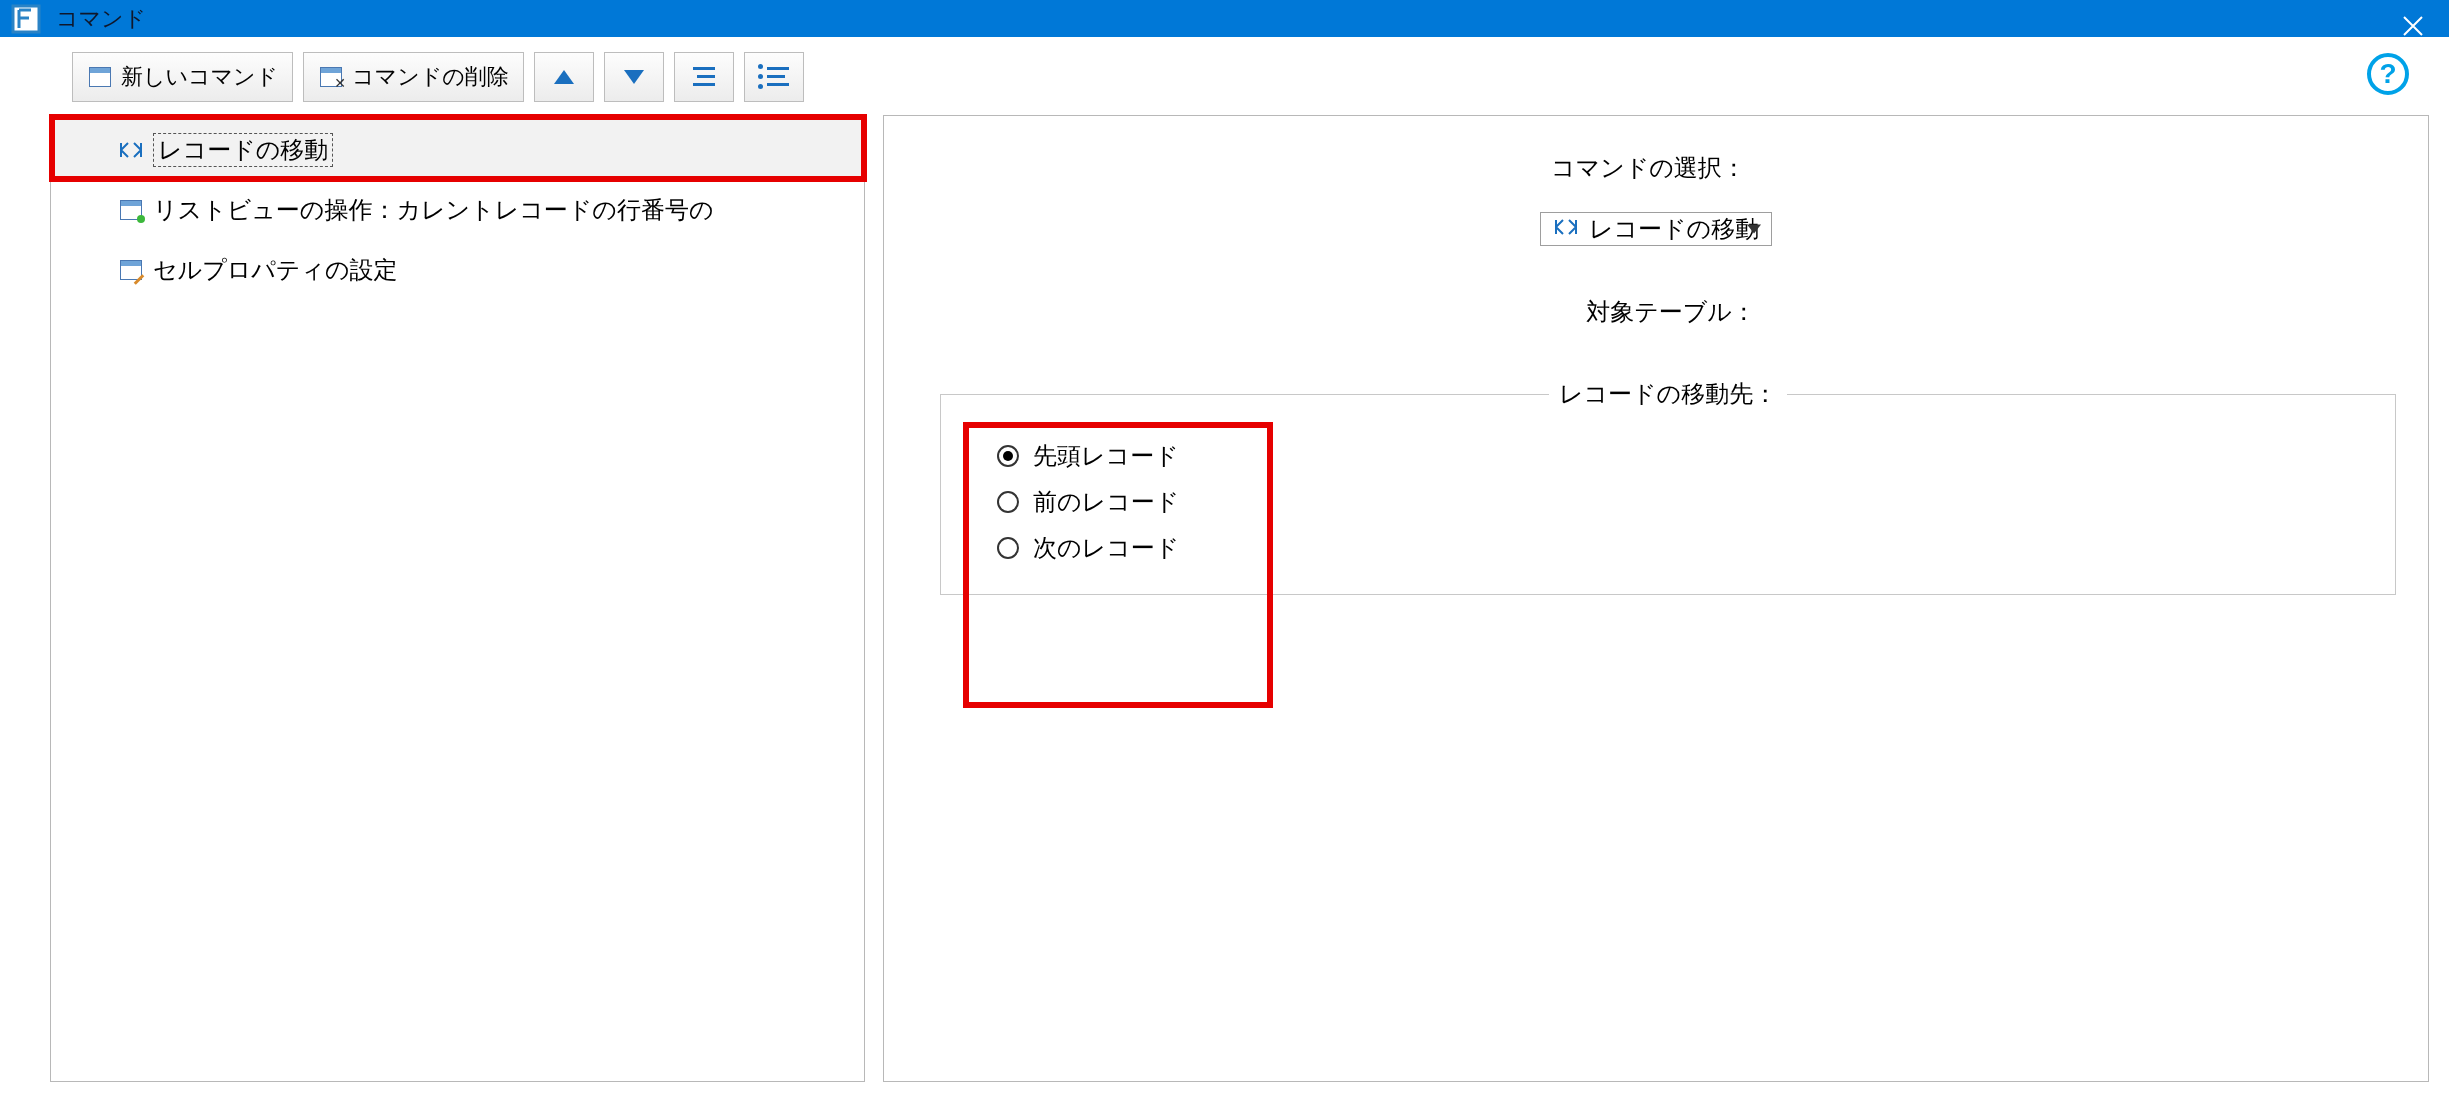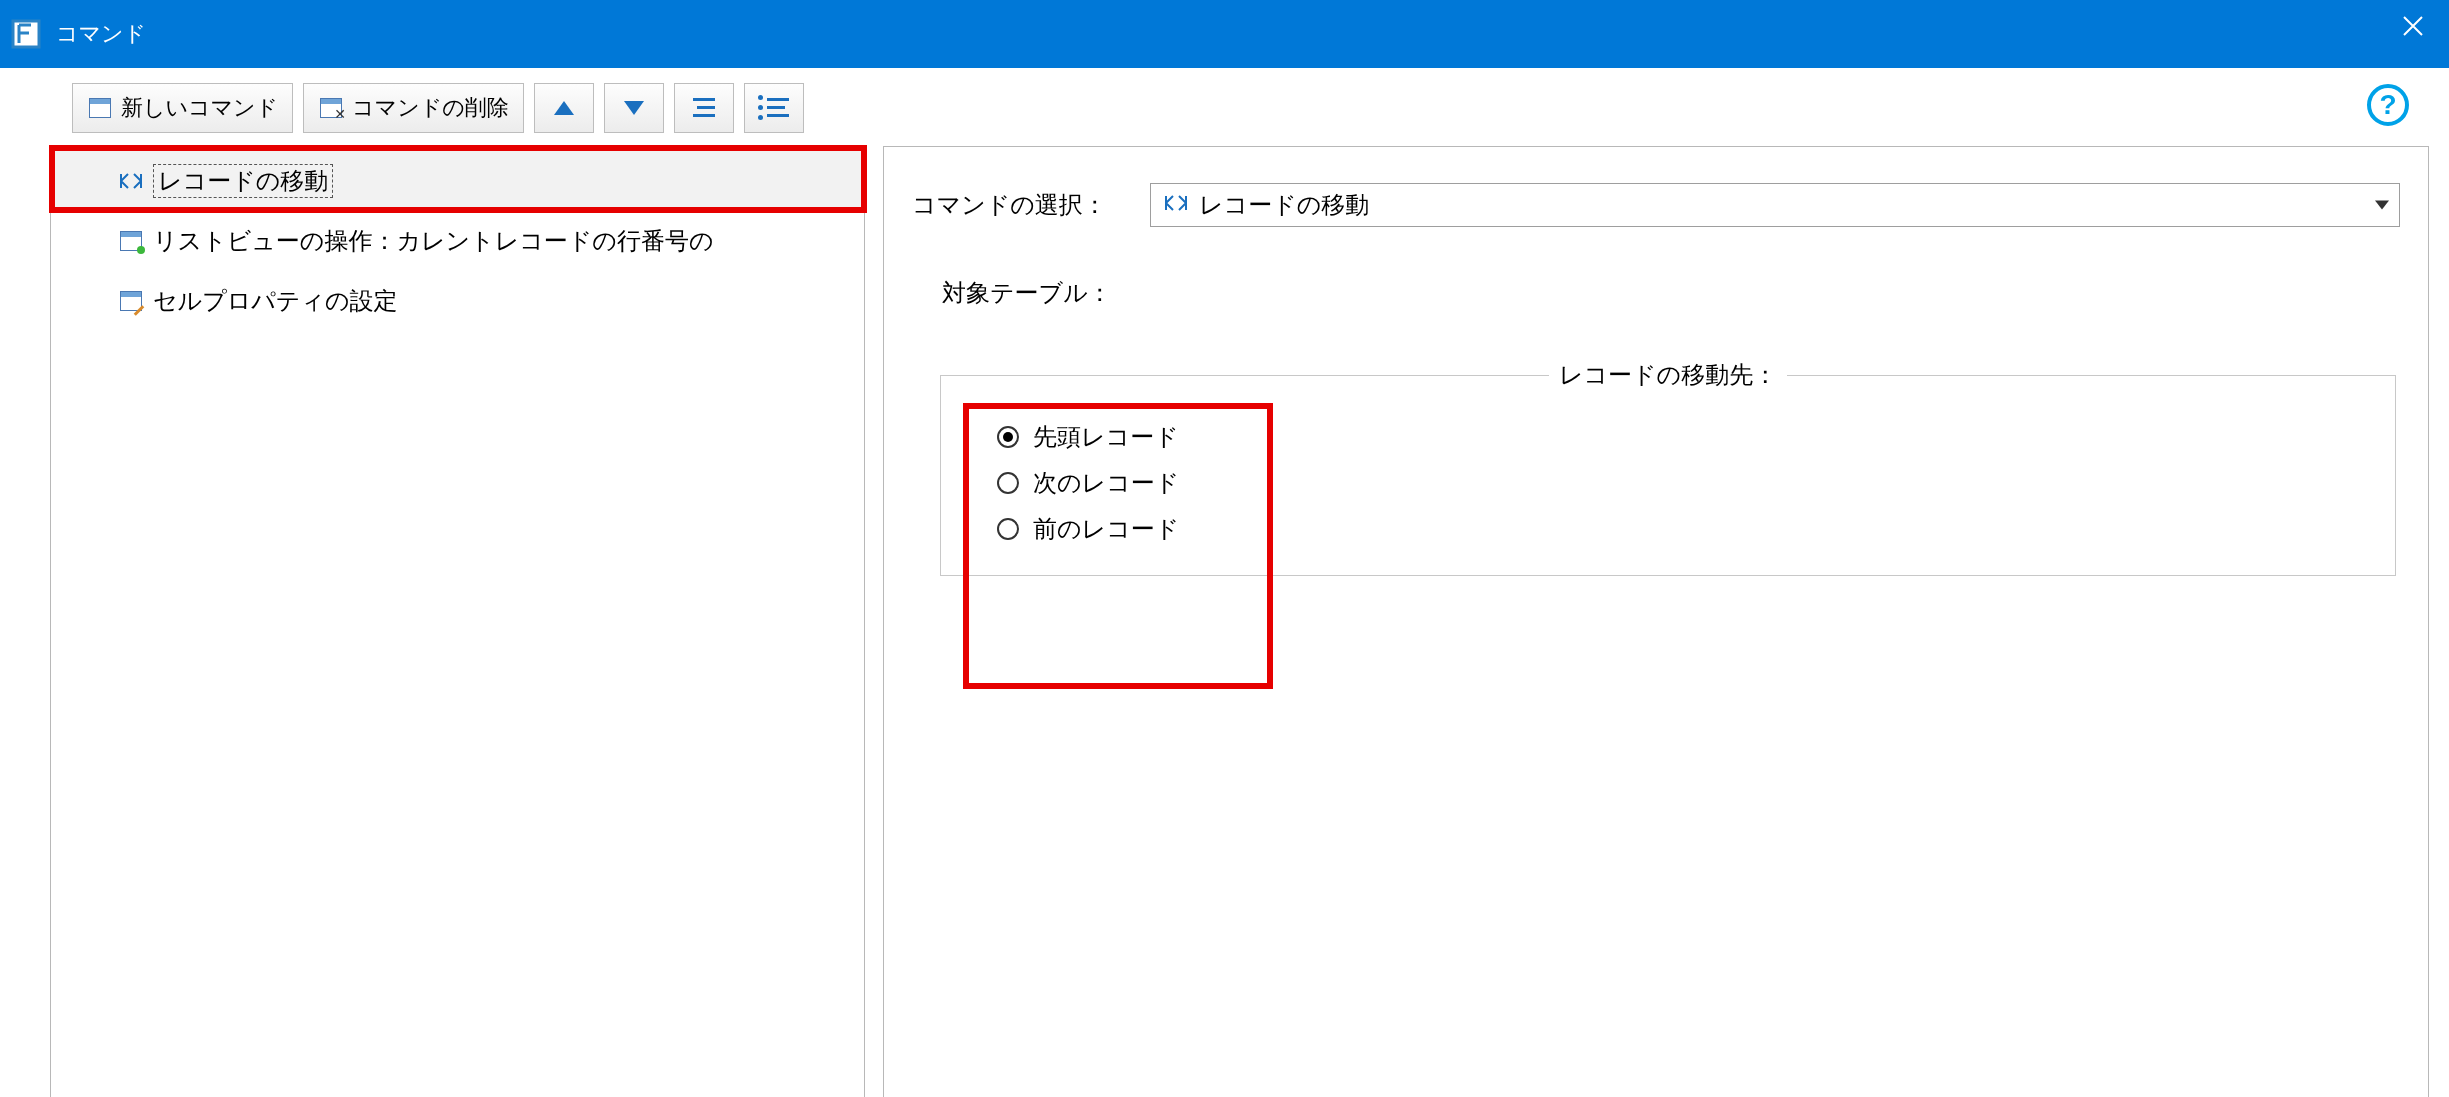"コマンド" .titlebar { color: #ffffff -> #0f172a; height: 68px -> 37px }
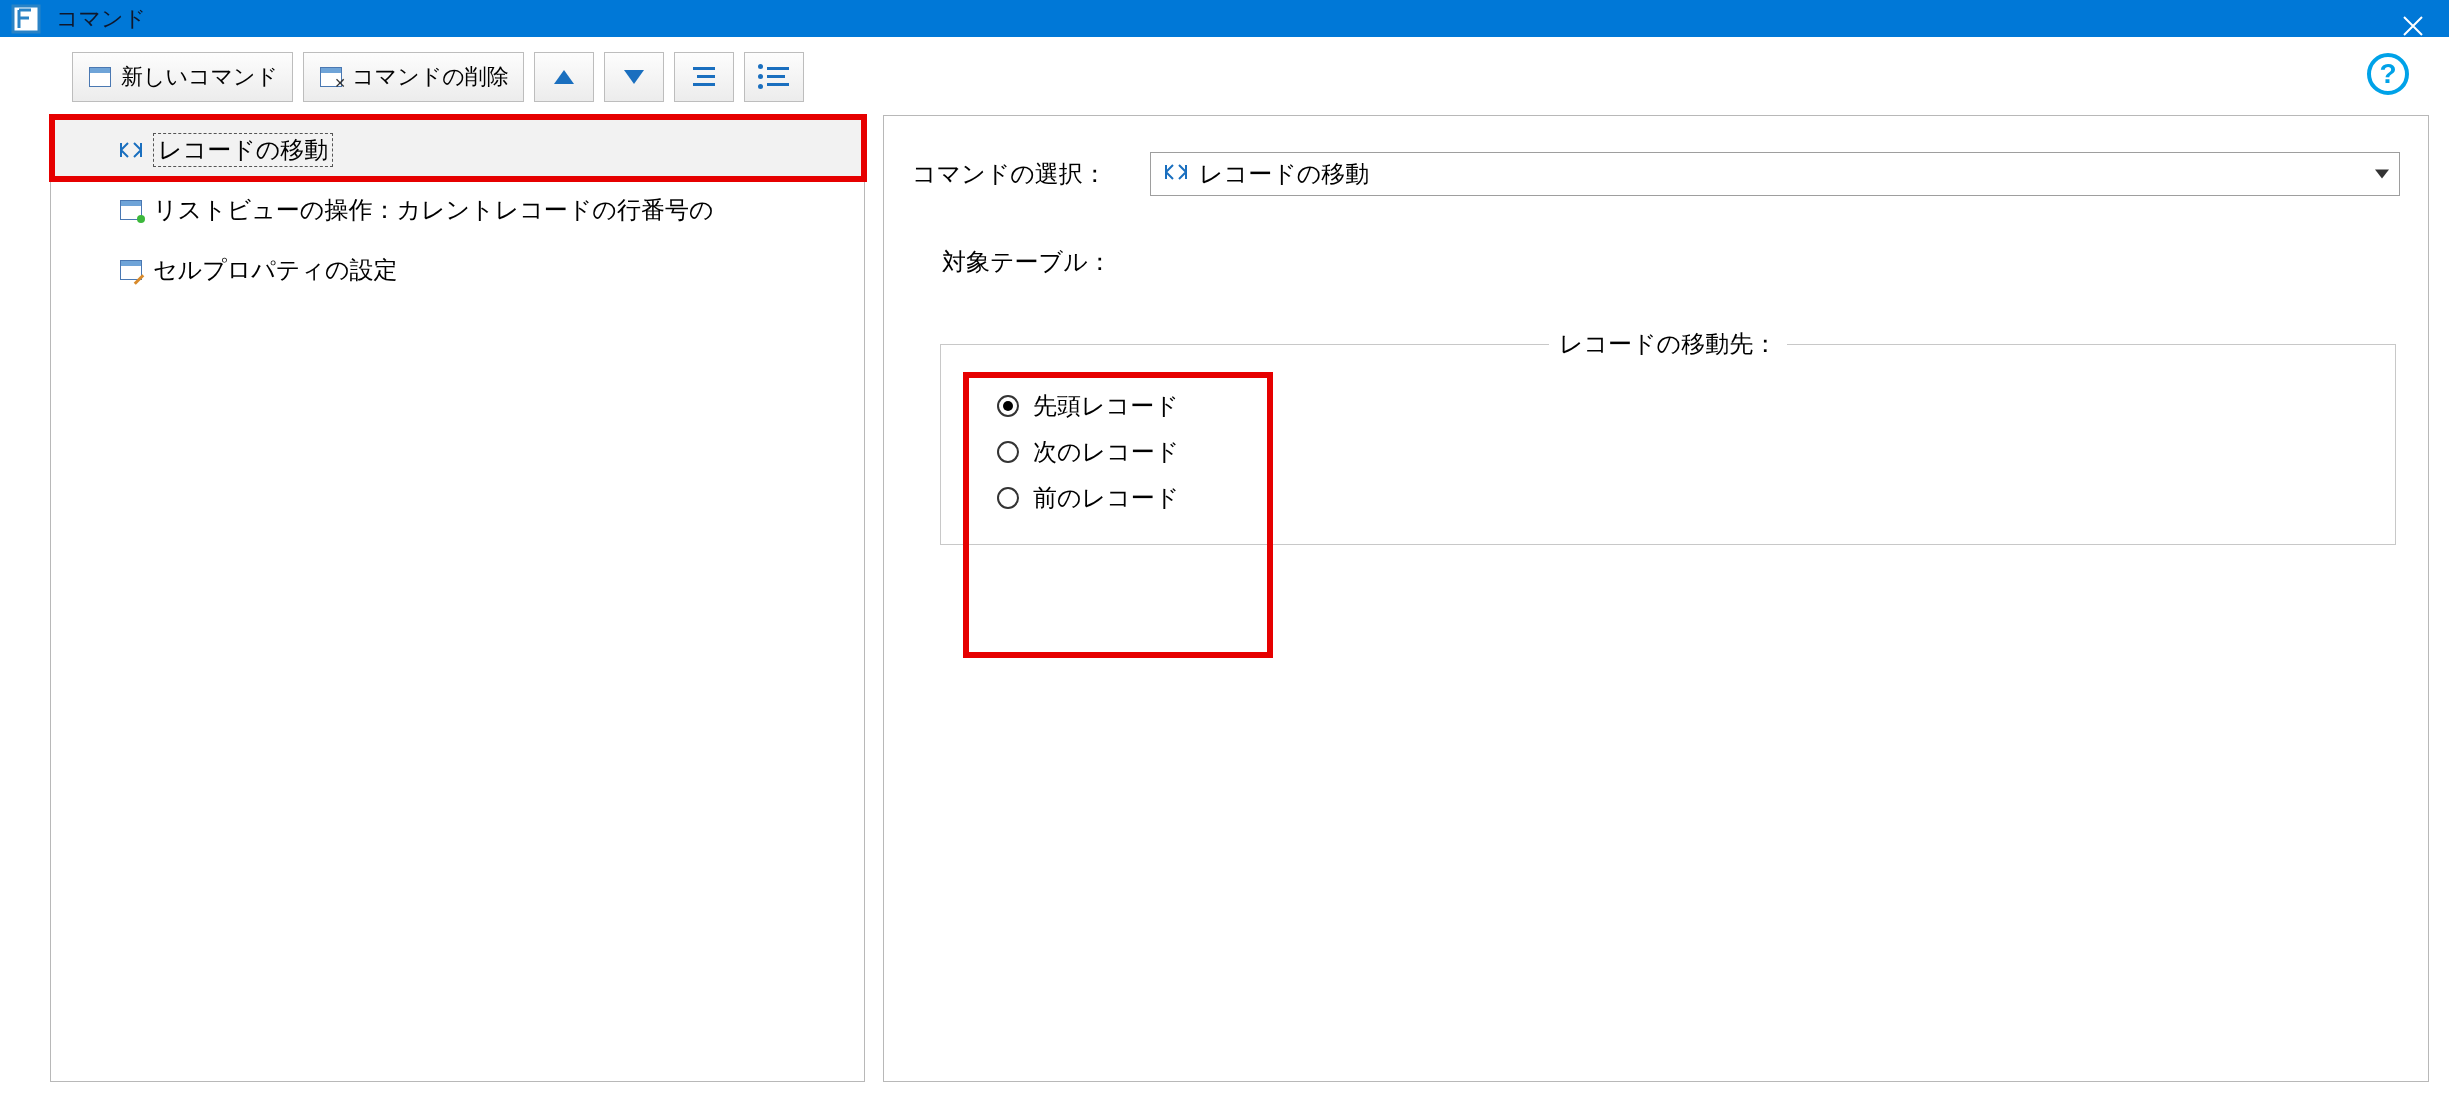"コマンドの選択：" .row { flex-direction: none -> column }
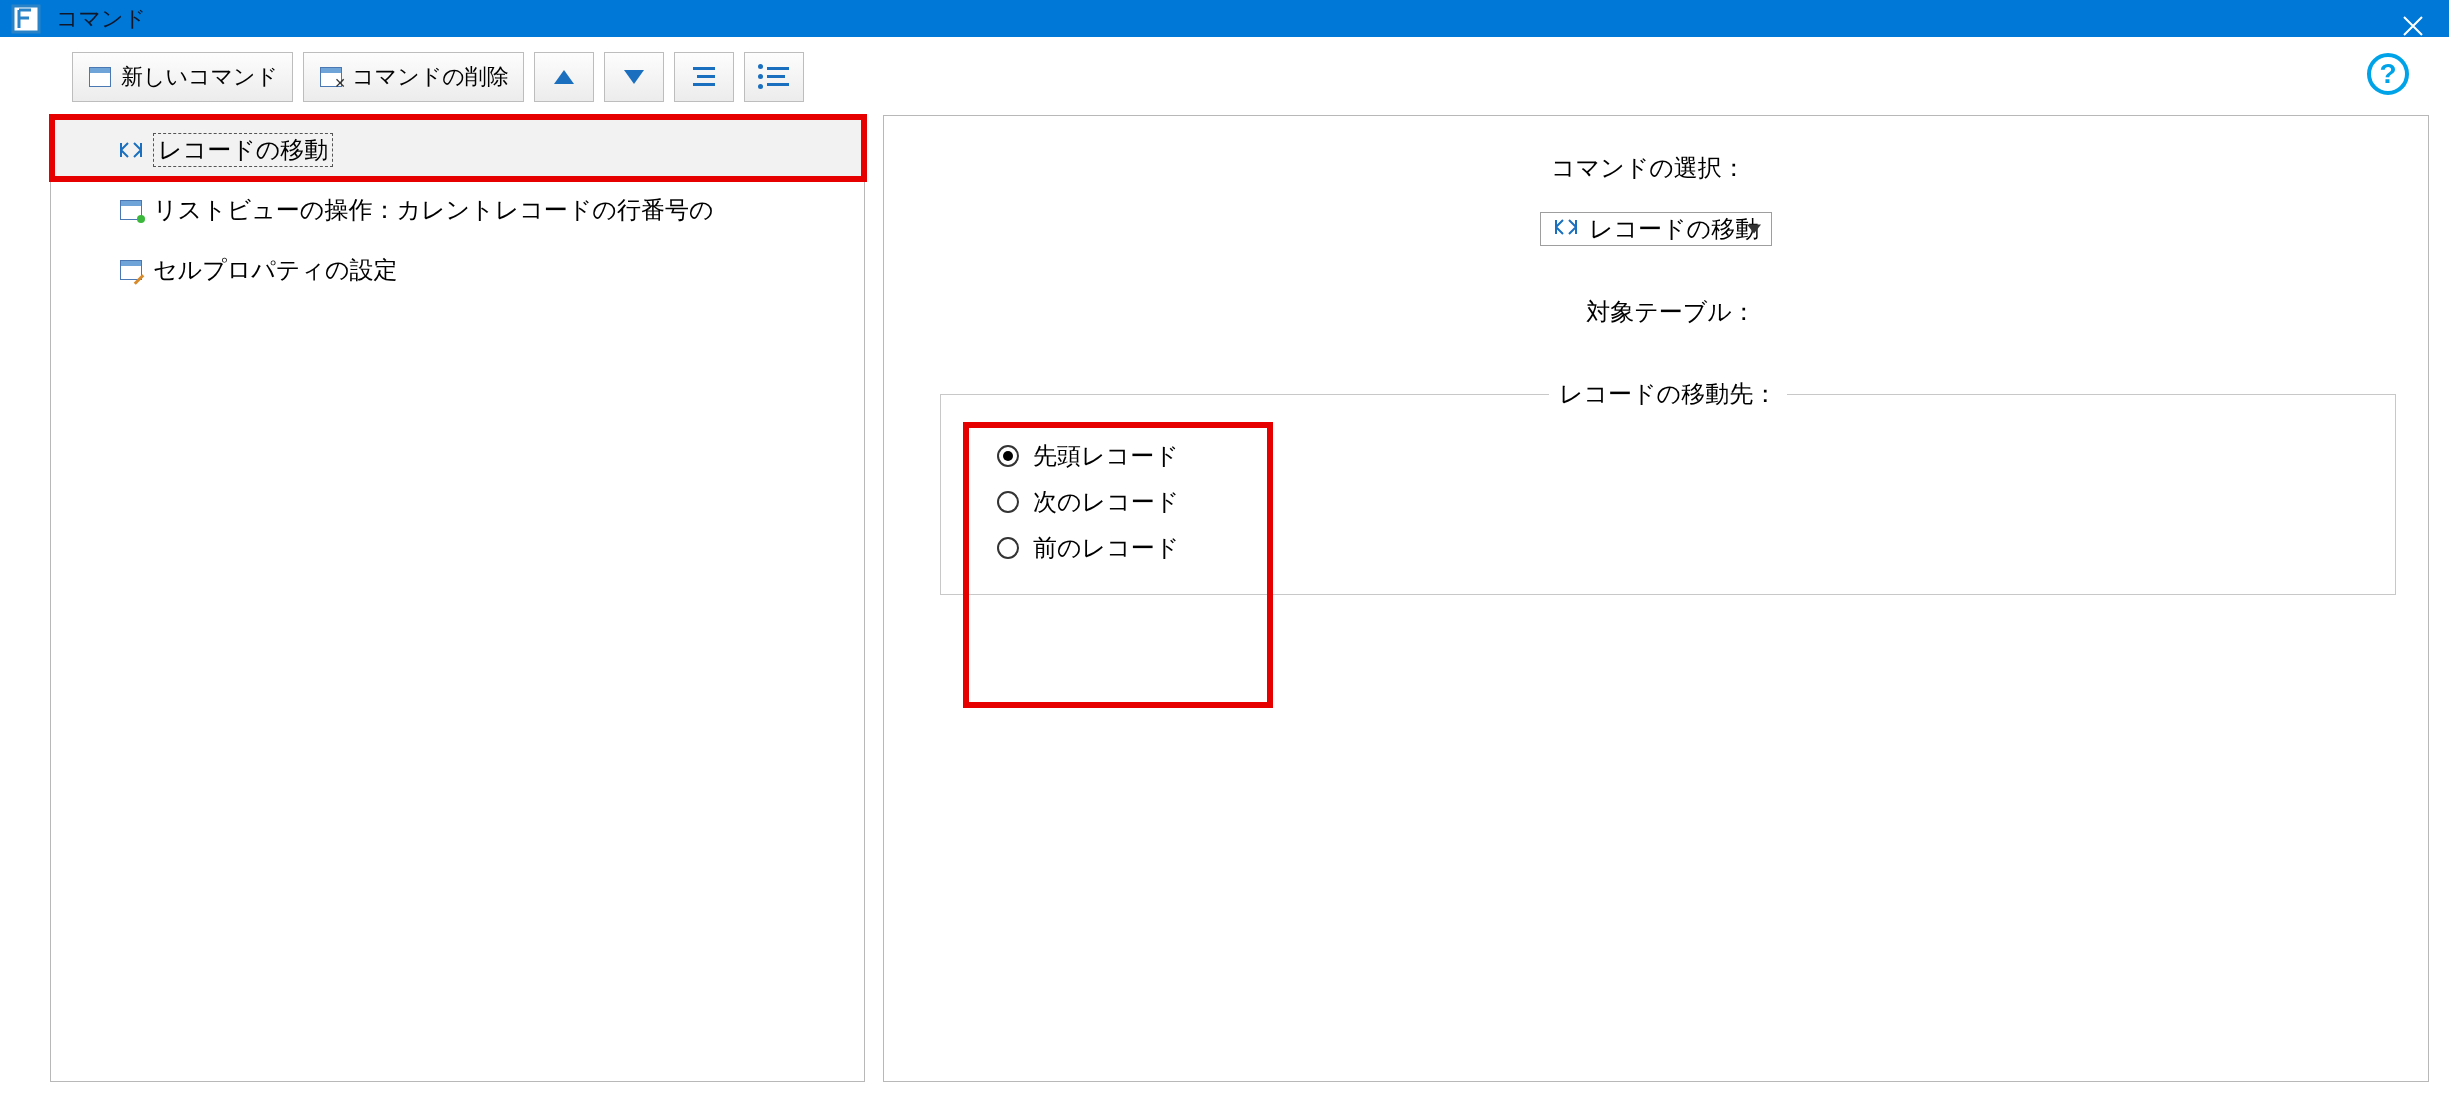"次のレコード" label.radio-line { order: before "前のレコード" -> after "前のレコード" }
